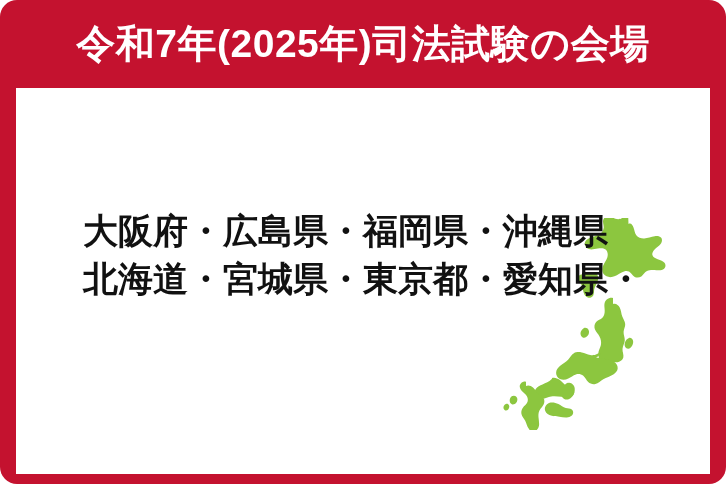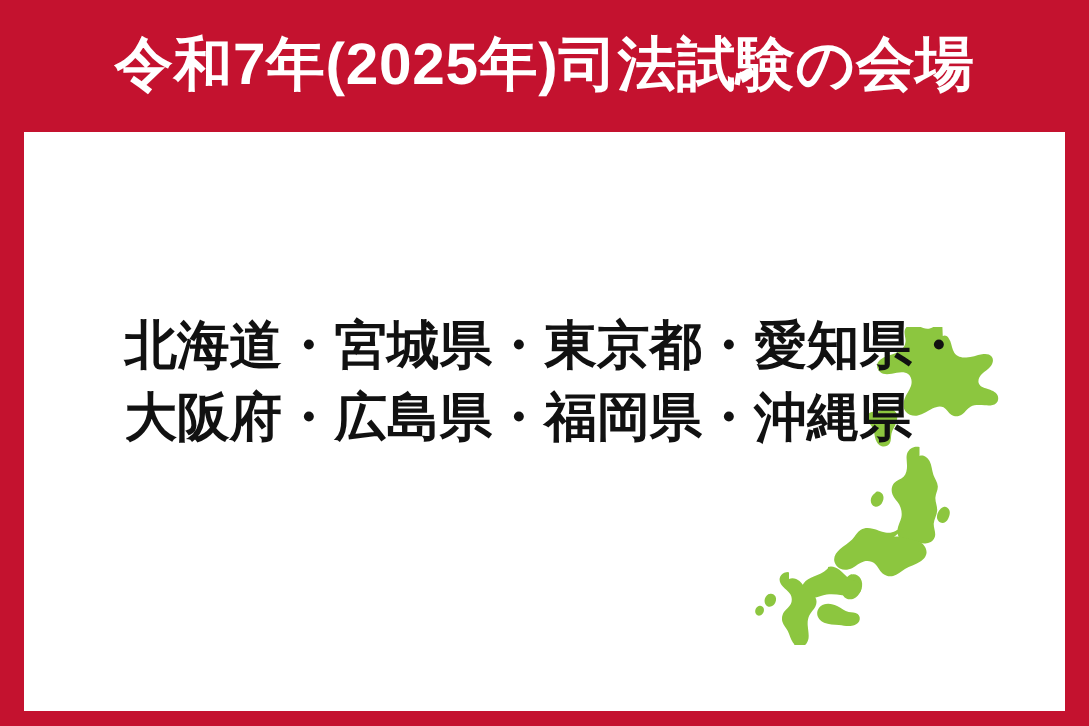"令和7年(2025年)司法試験の会場" #poster { border-radius: none -> 17px }
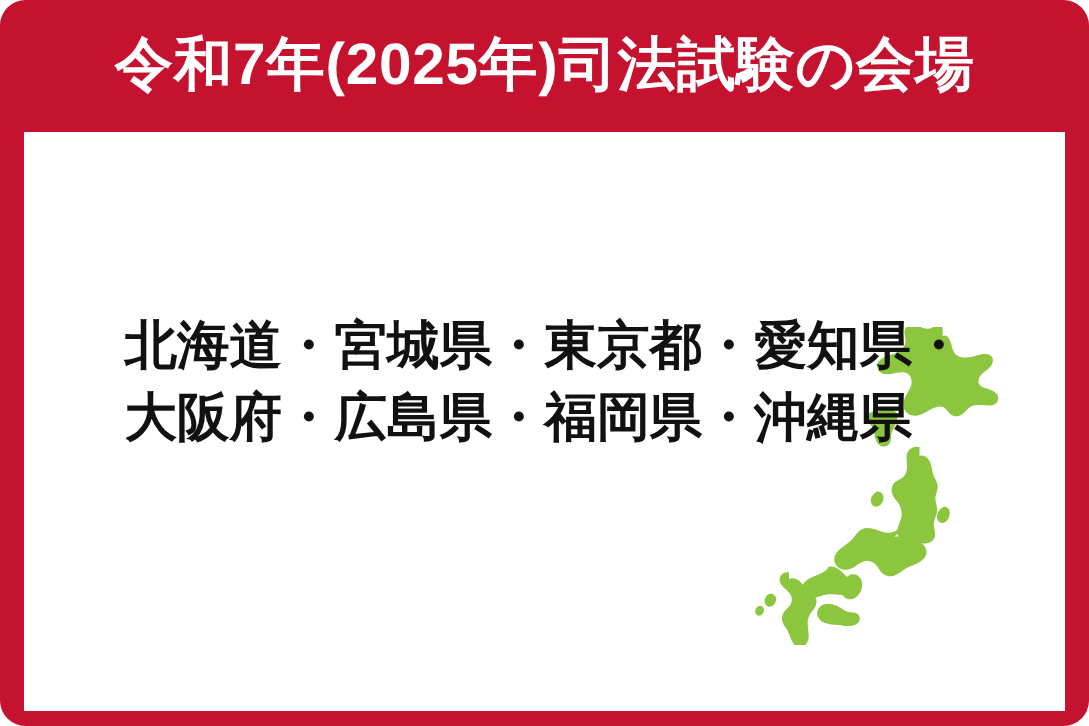"北海道・宮城県・東京都・愛知県・" span.venue-line { order: before "大阪府・広島県・福岡県・沖縄県" -> after "大阪府・広島県・福岡県・沖縄県" }
